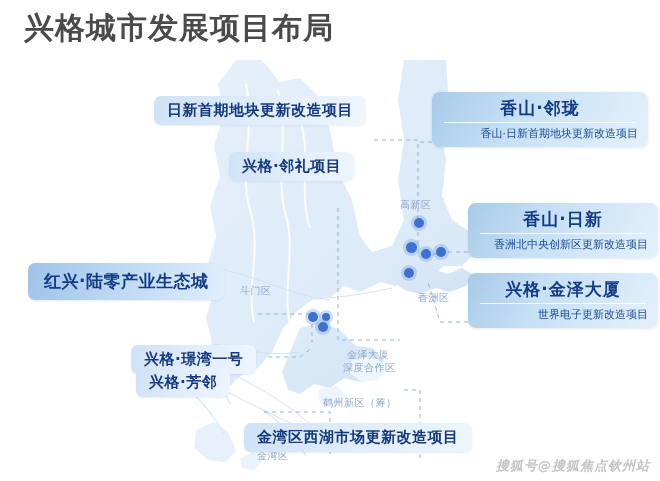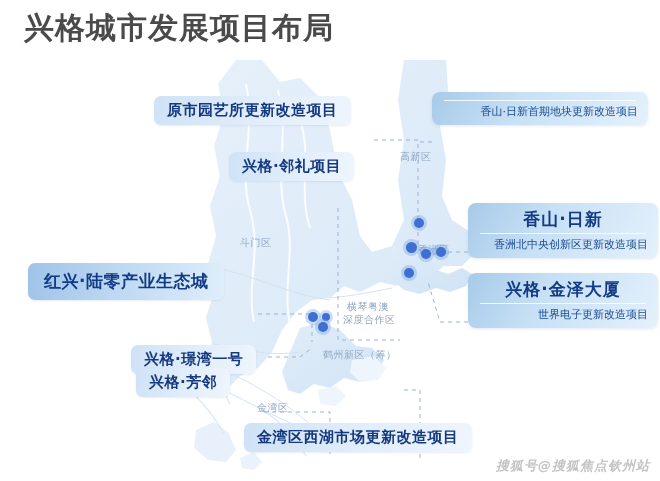"原市园艺所更新改造项目" div.lbl { text: 原市园艺所 -> 日新首期地块 }
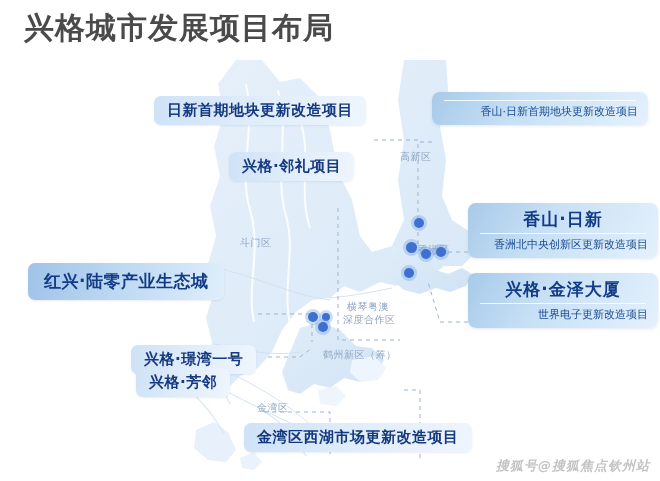"香山·邻珑" div.ct { html: none -> <div>香山·邻珑</div> }
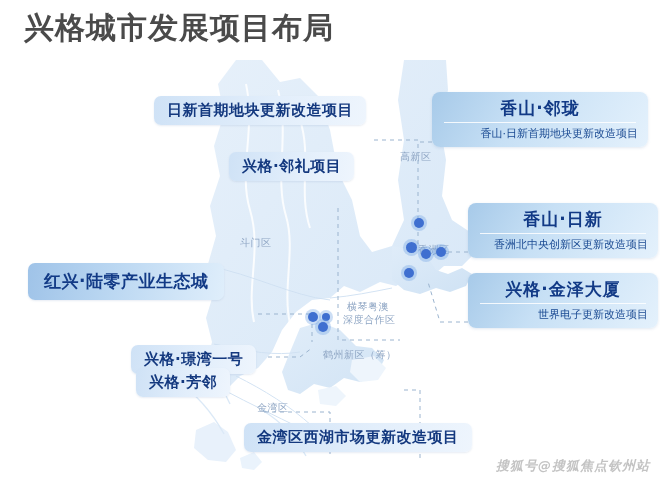"高新区" .district { margin-top: none -> 48px }
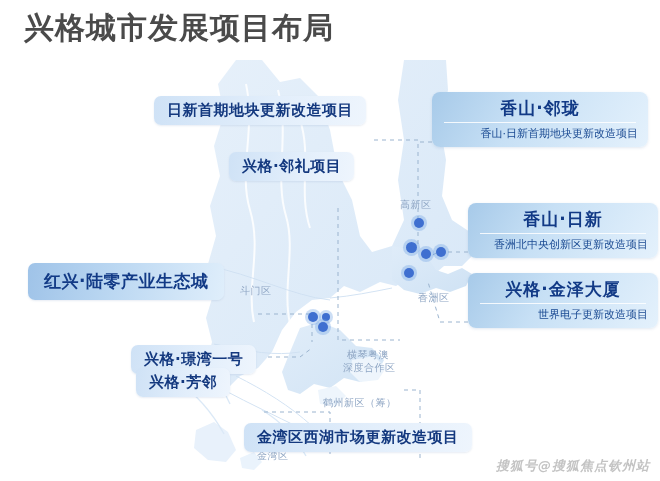"横琴粤澳" div.district { text: 横琴粤澳 -> 金泽大厦 }
